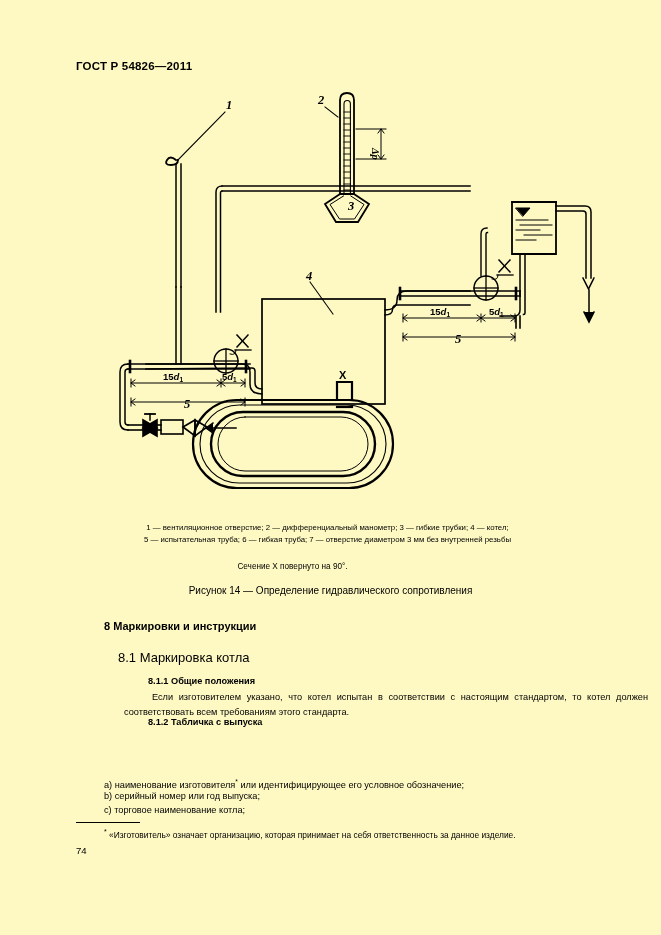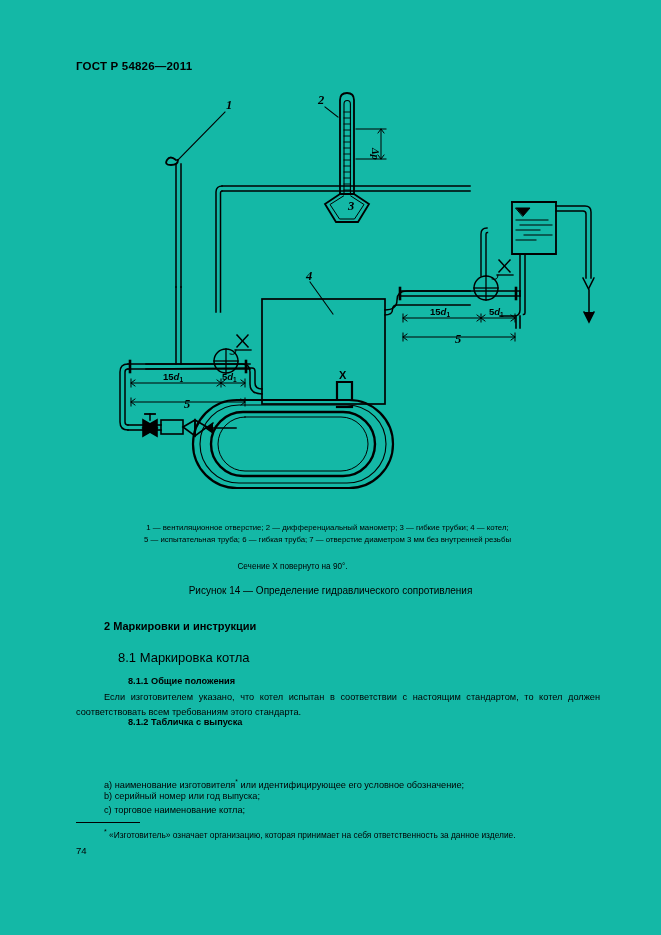"ГОСТ Р 54826—2011" .page { background: #14b8a6 -> #fef9c3 }
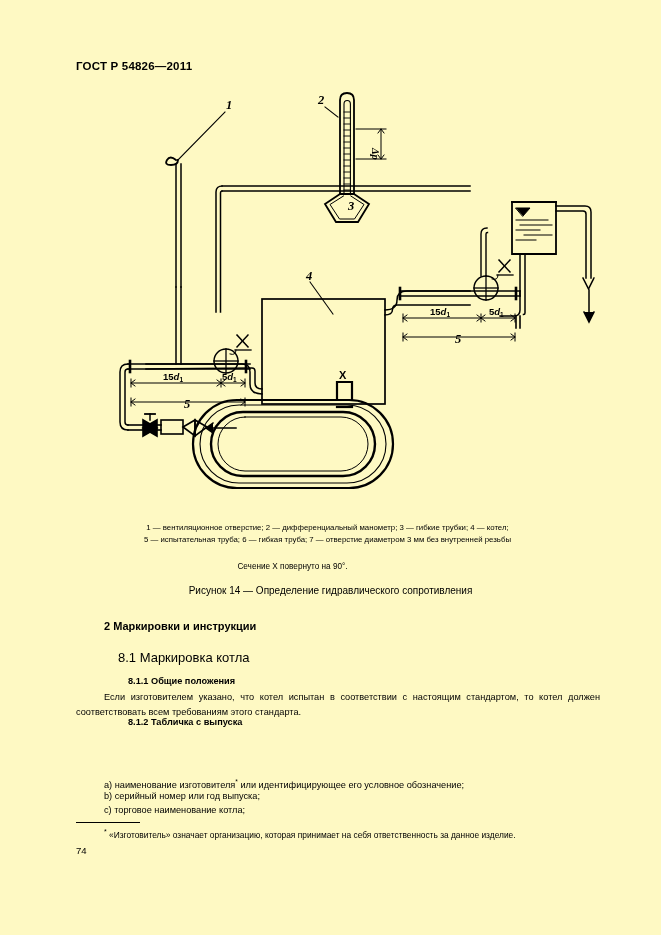"2 Маркировки и инструкции" div.h2 { text: 2 -> 8 }
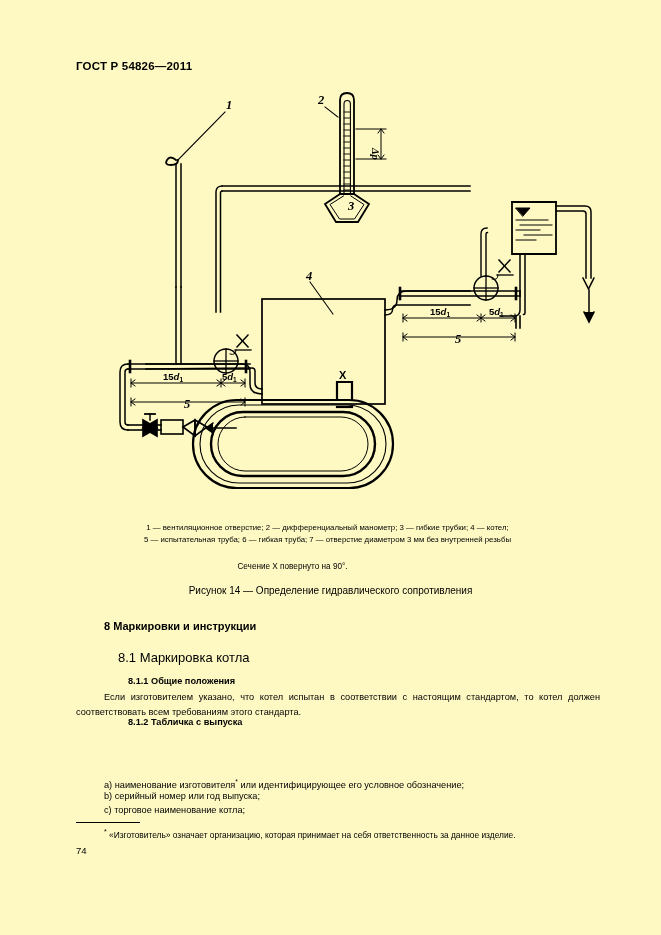"8.1.1 Общие положения" .h4 { left: 92px -> 112px }
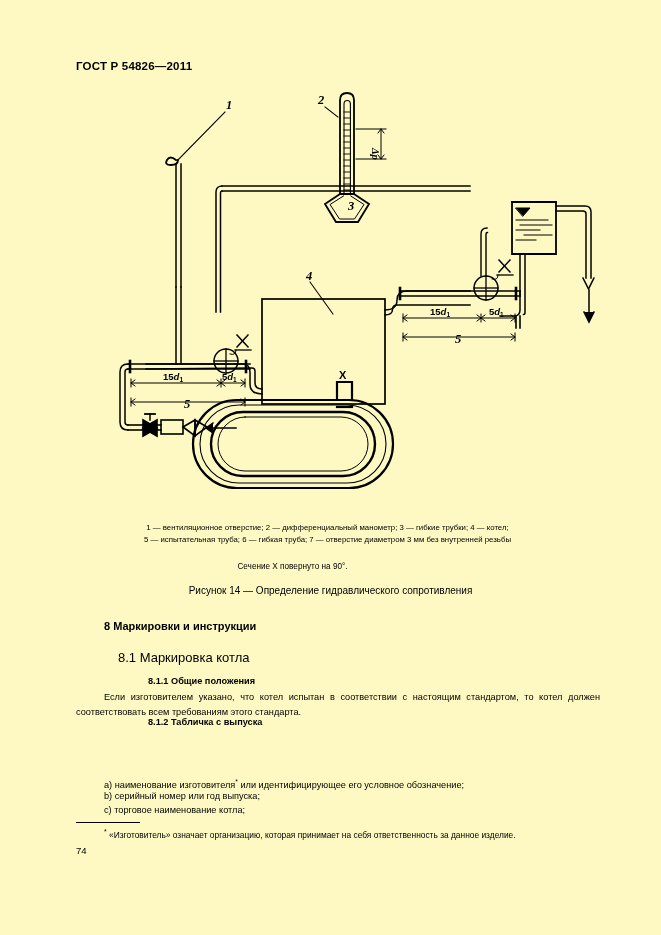"Если изготовителем указано, что котел" .para.ind { margin-left: none -> 48px }
